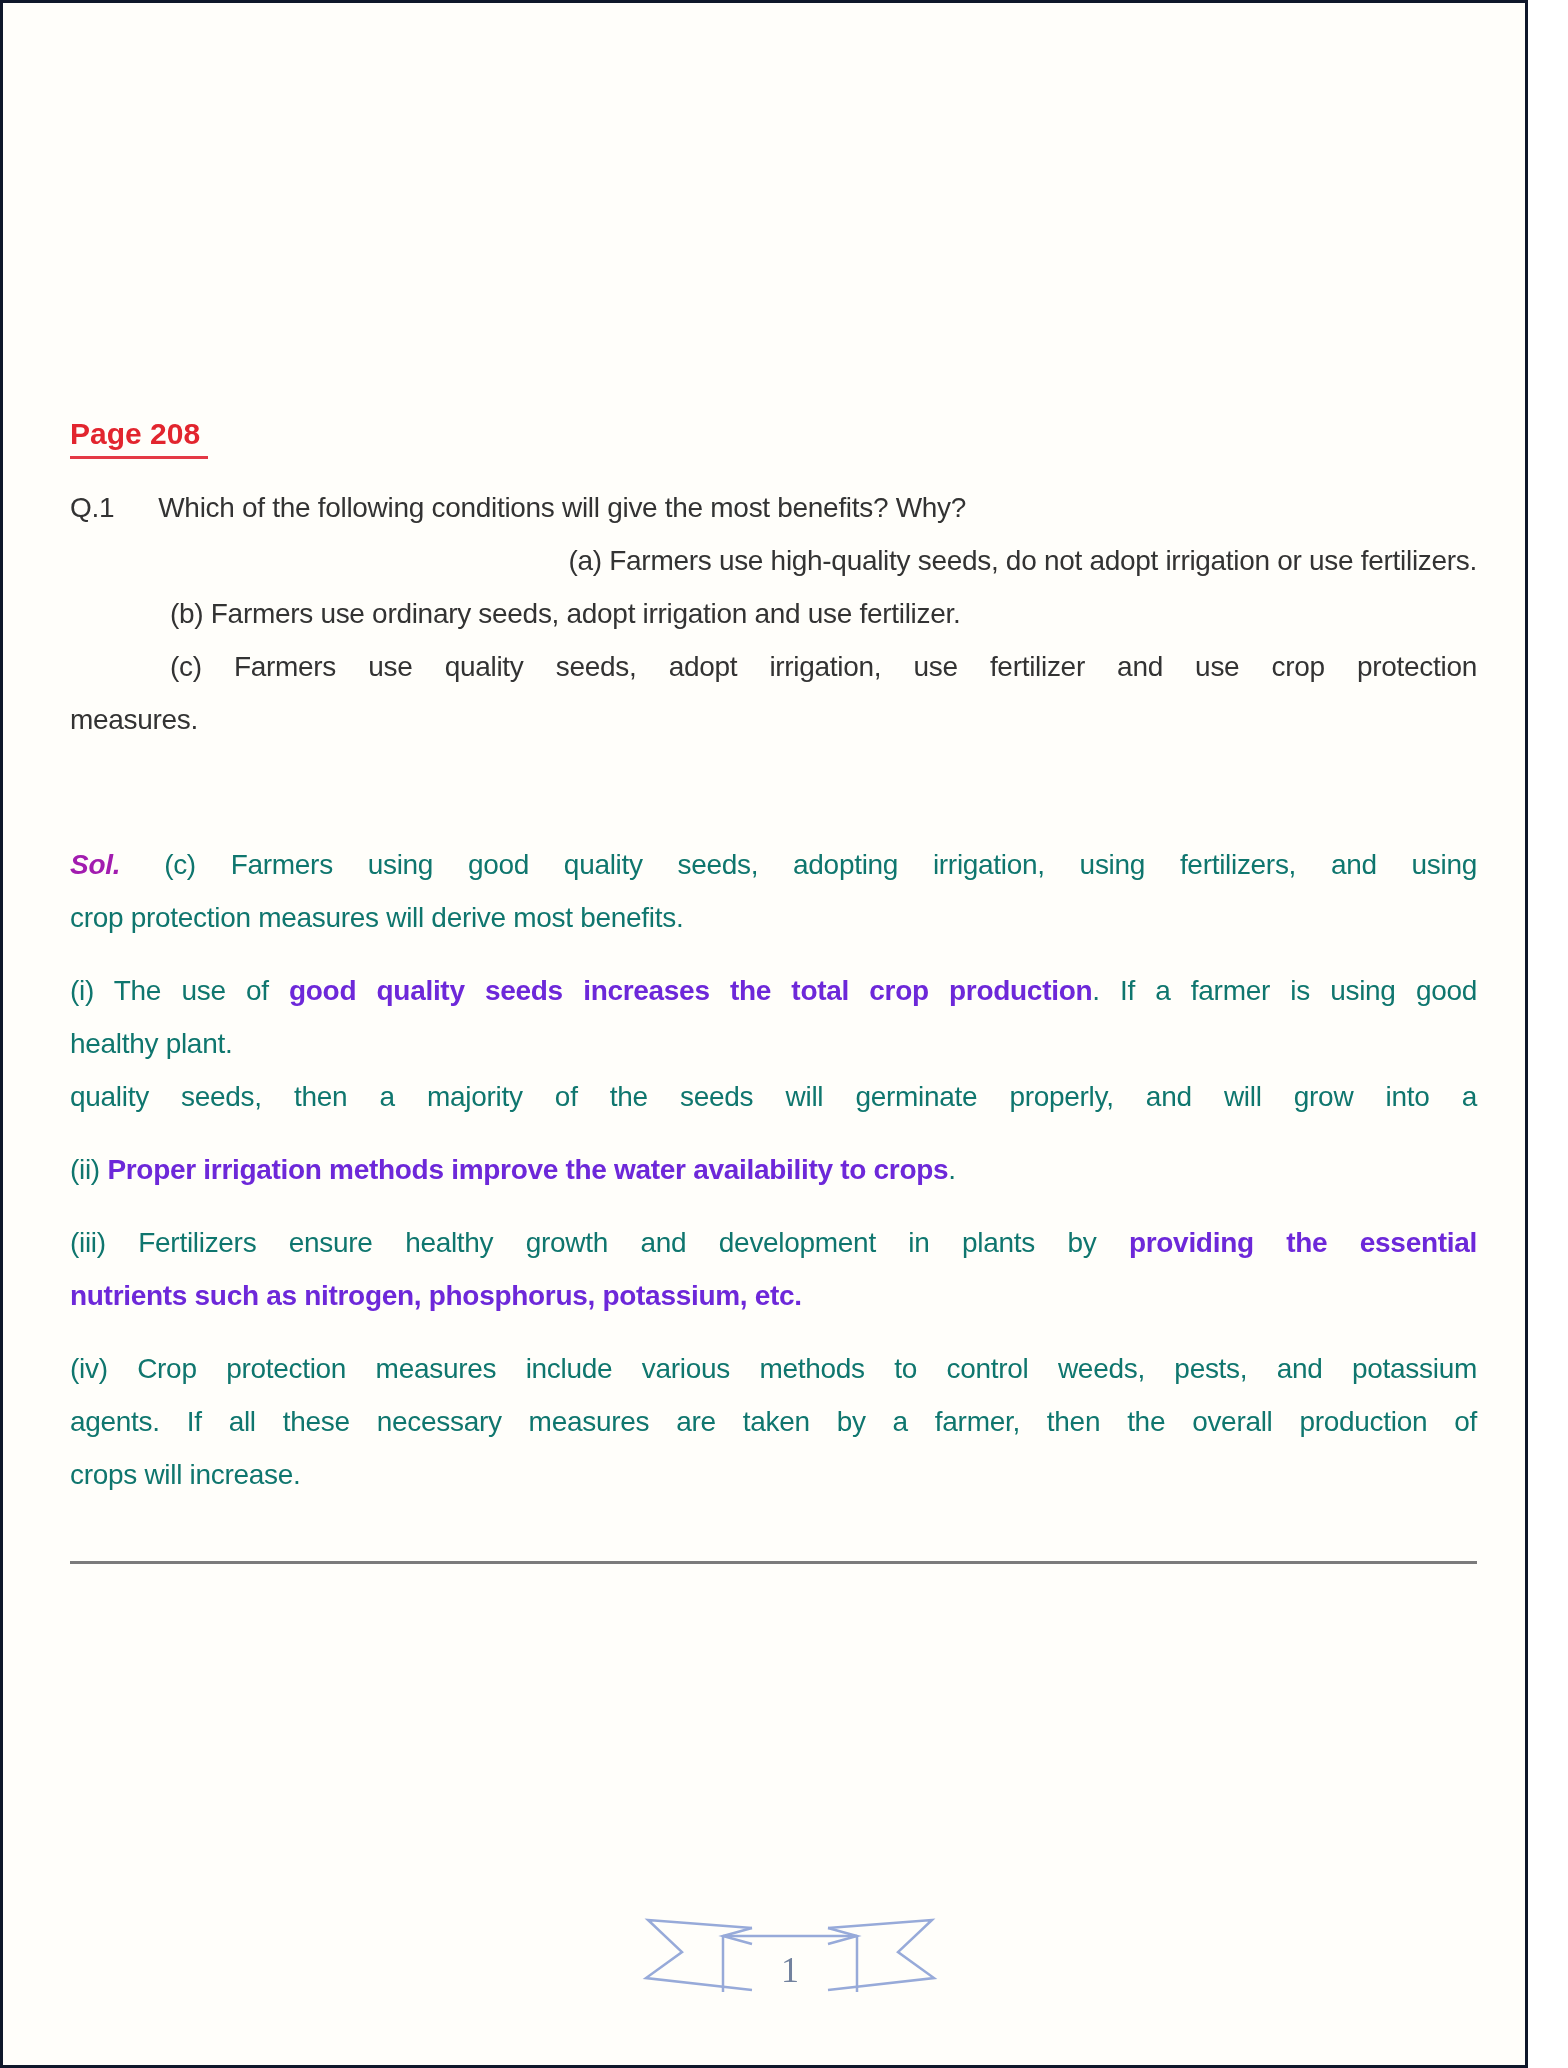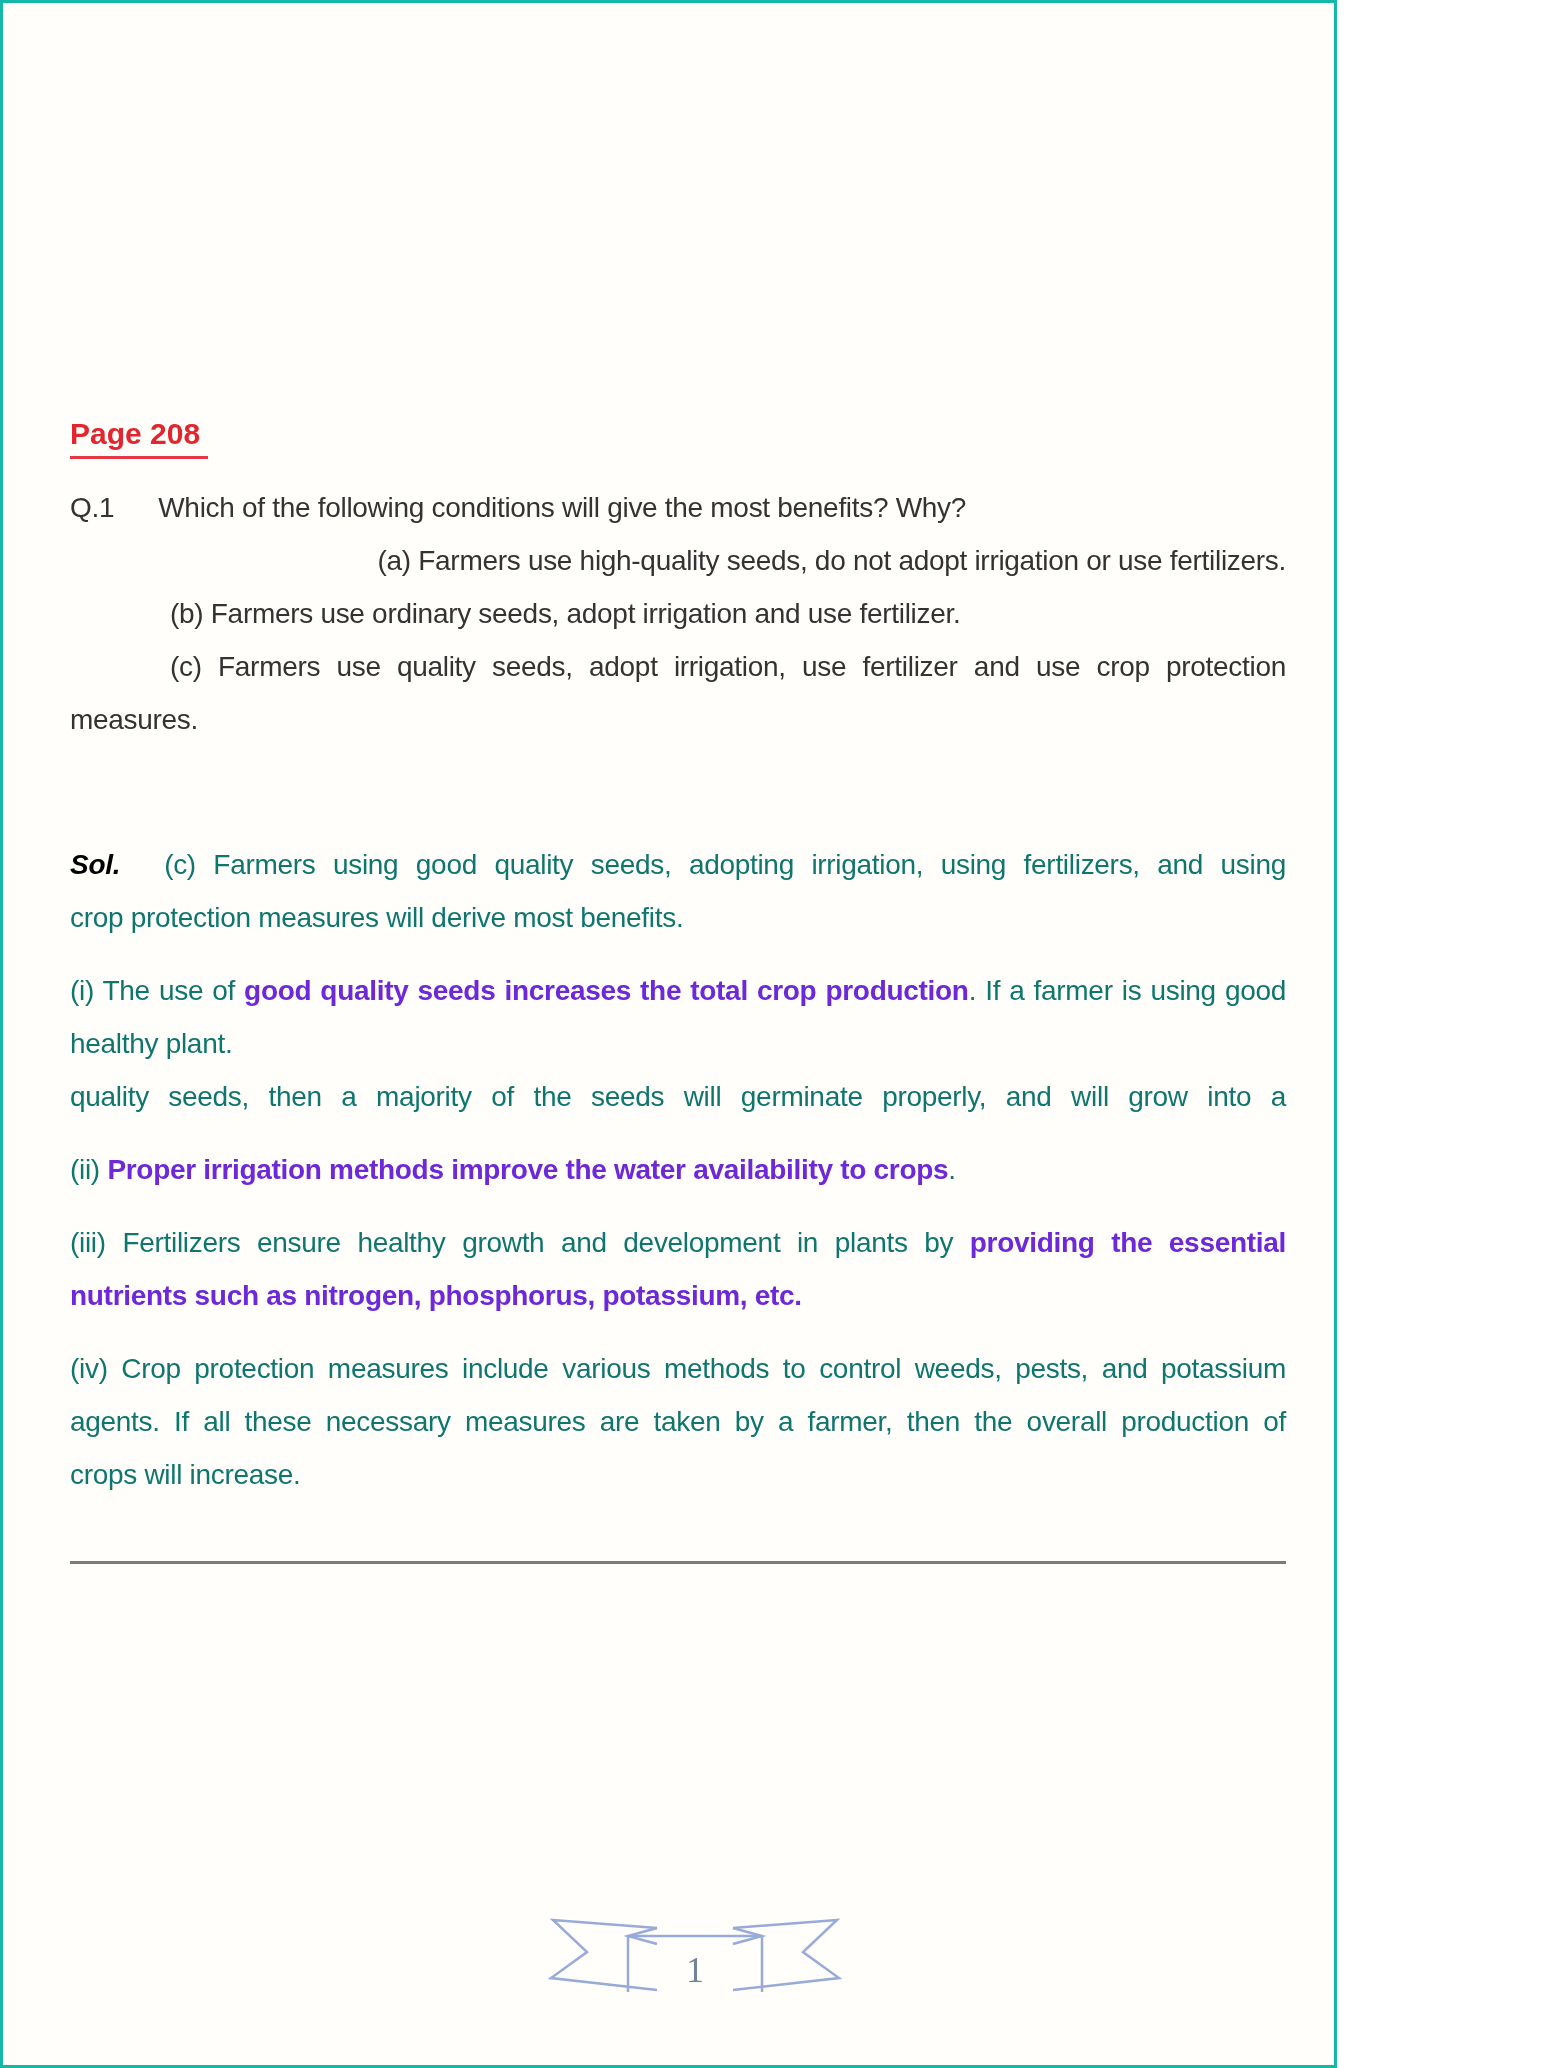"Page 208" .page { border: 3px solid #14b8a6 -> 3px solid #0f172a; width: 1337px -> 1528px }
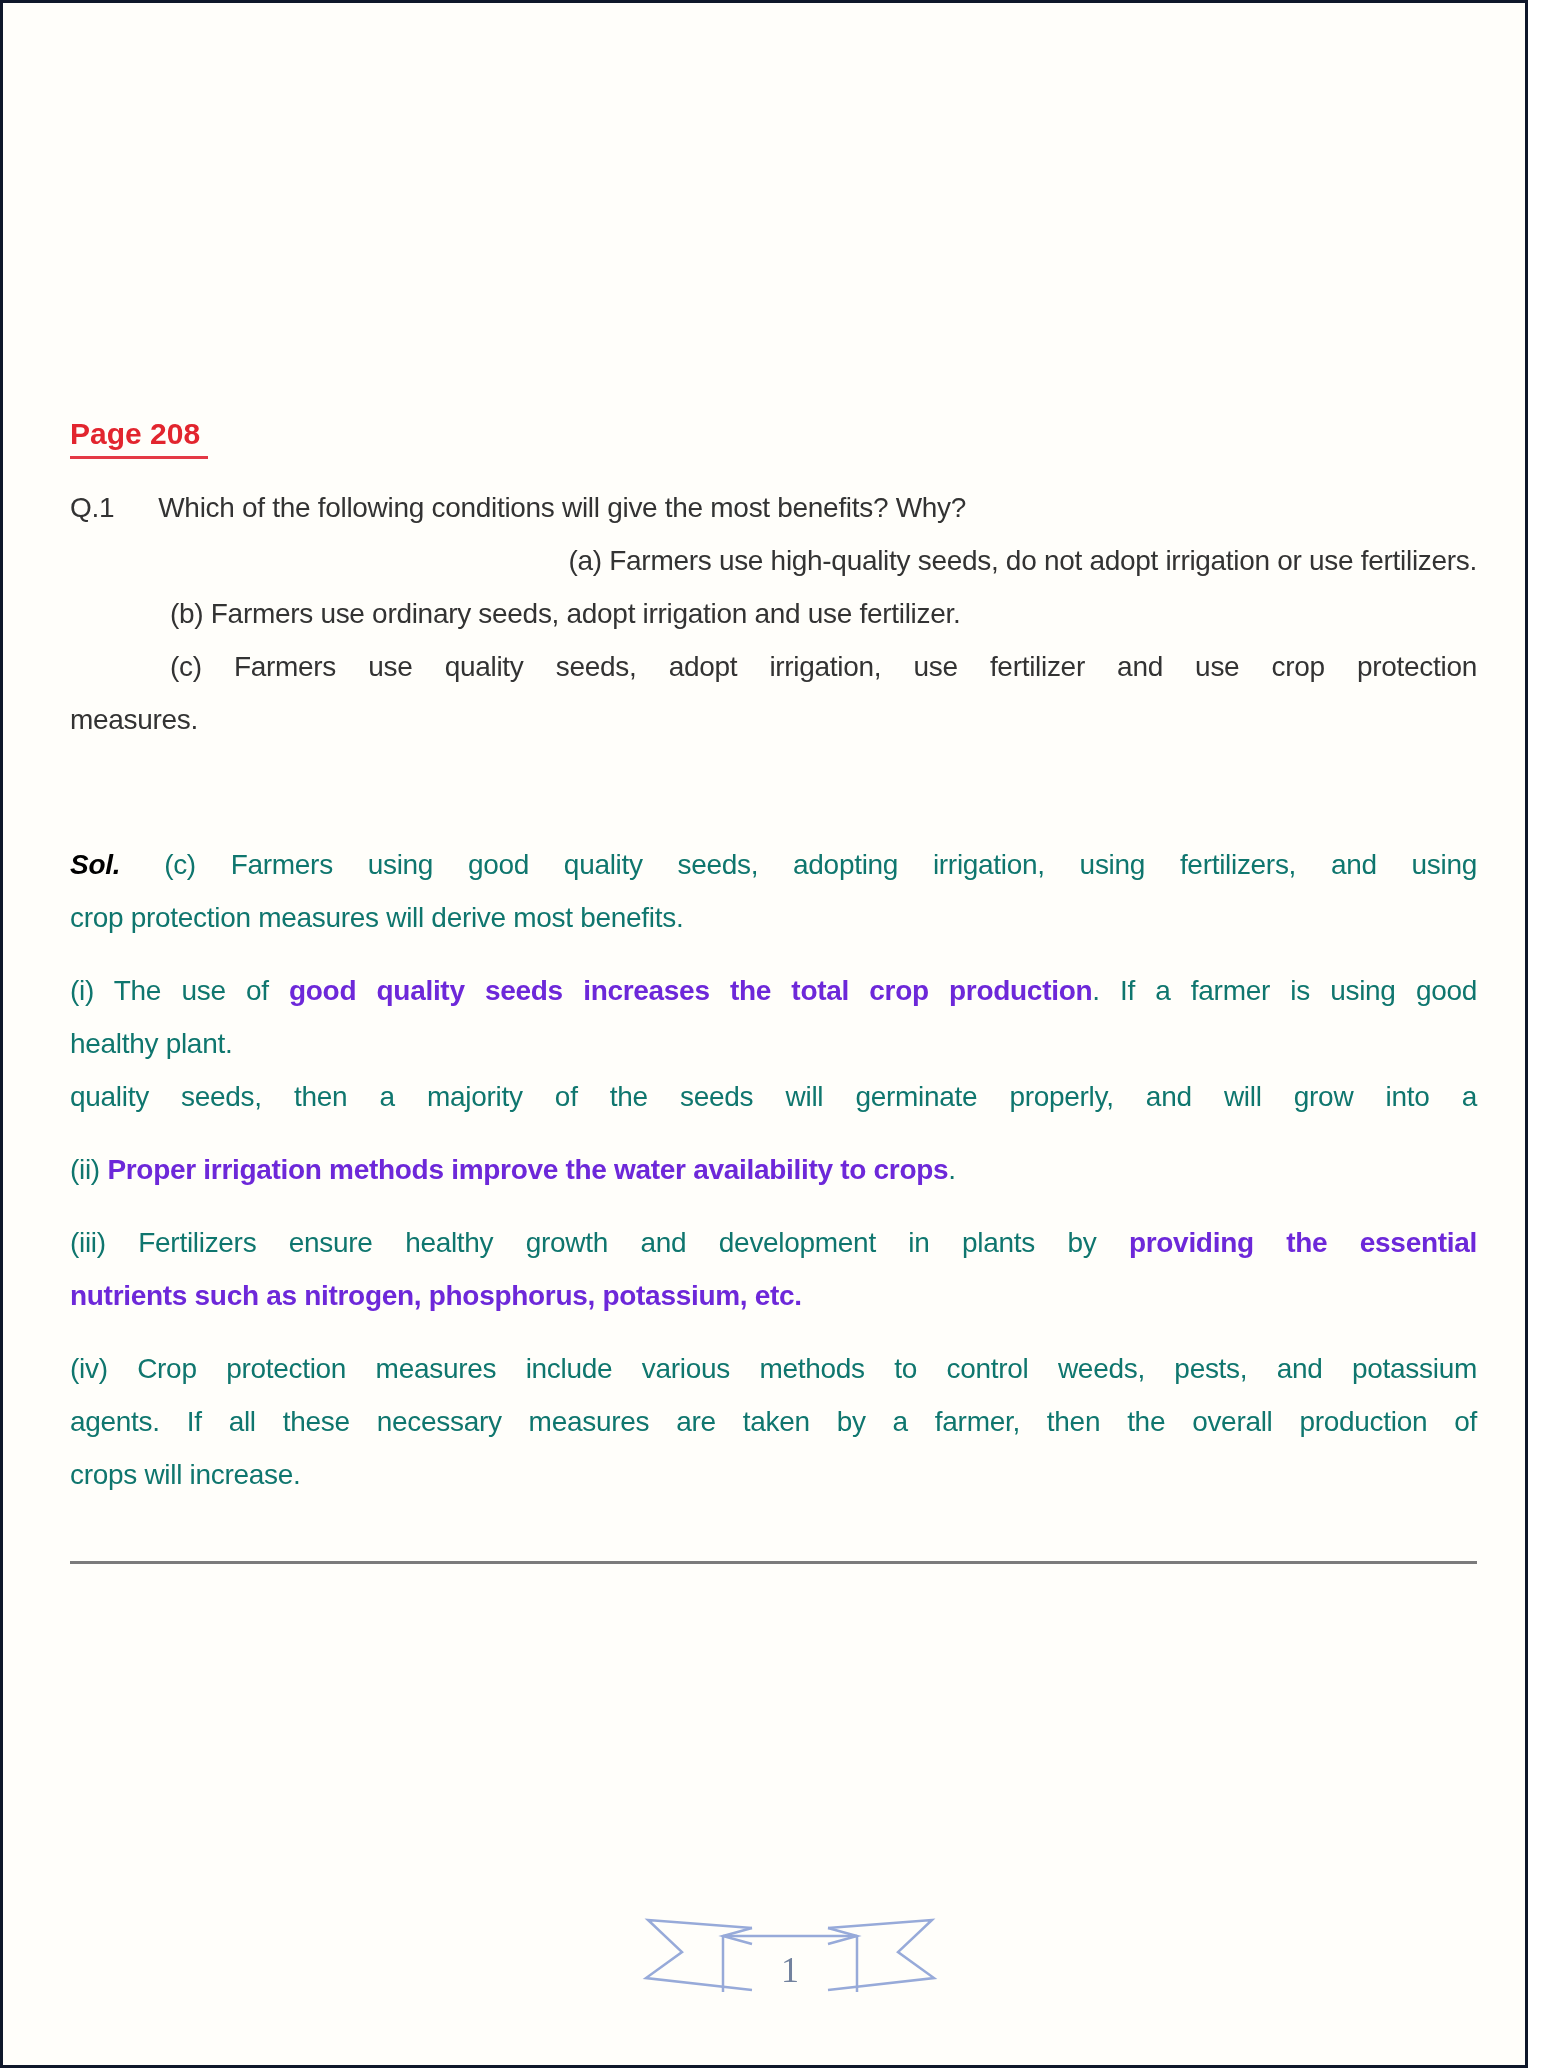"Sol." .rbi { color: #000000 -> #a21caf }
